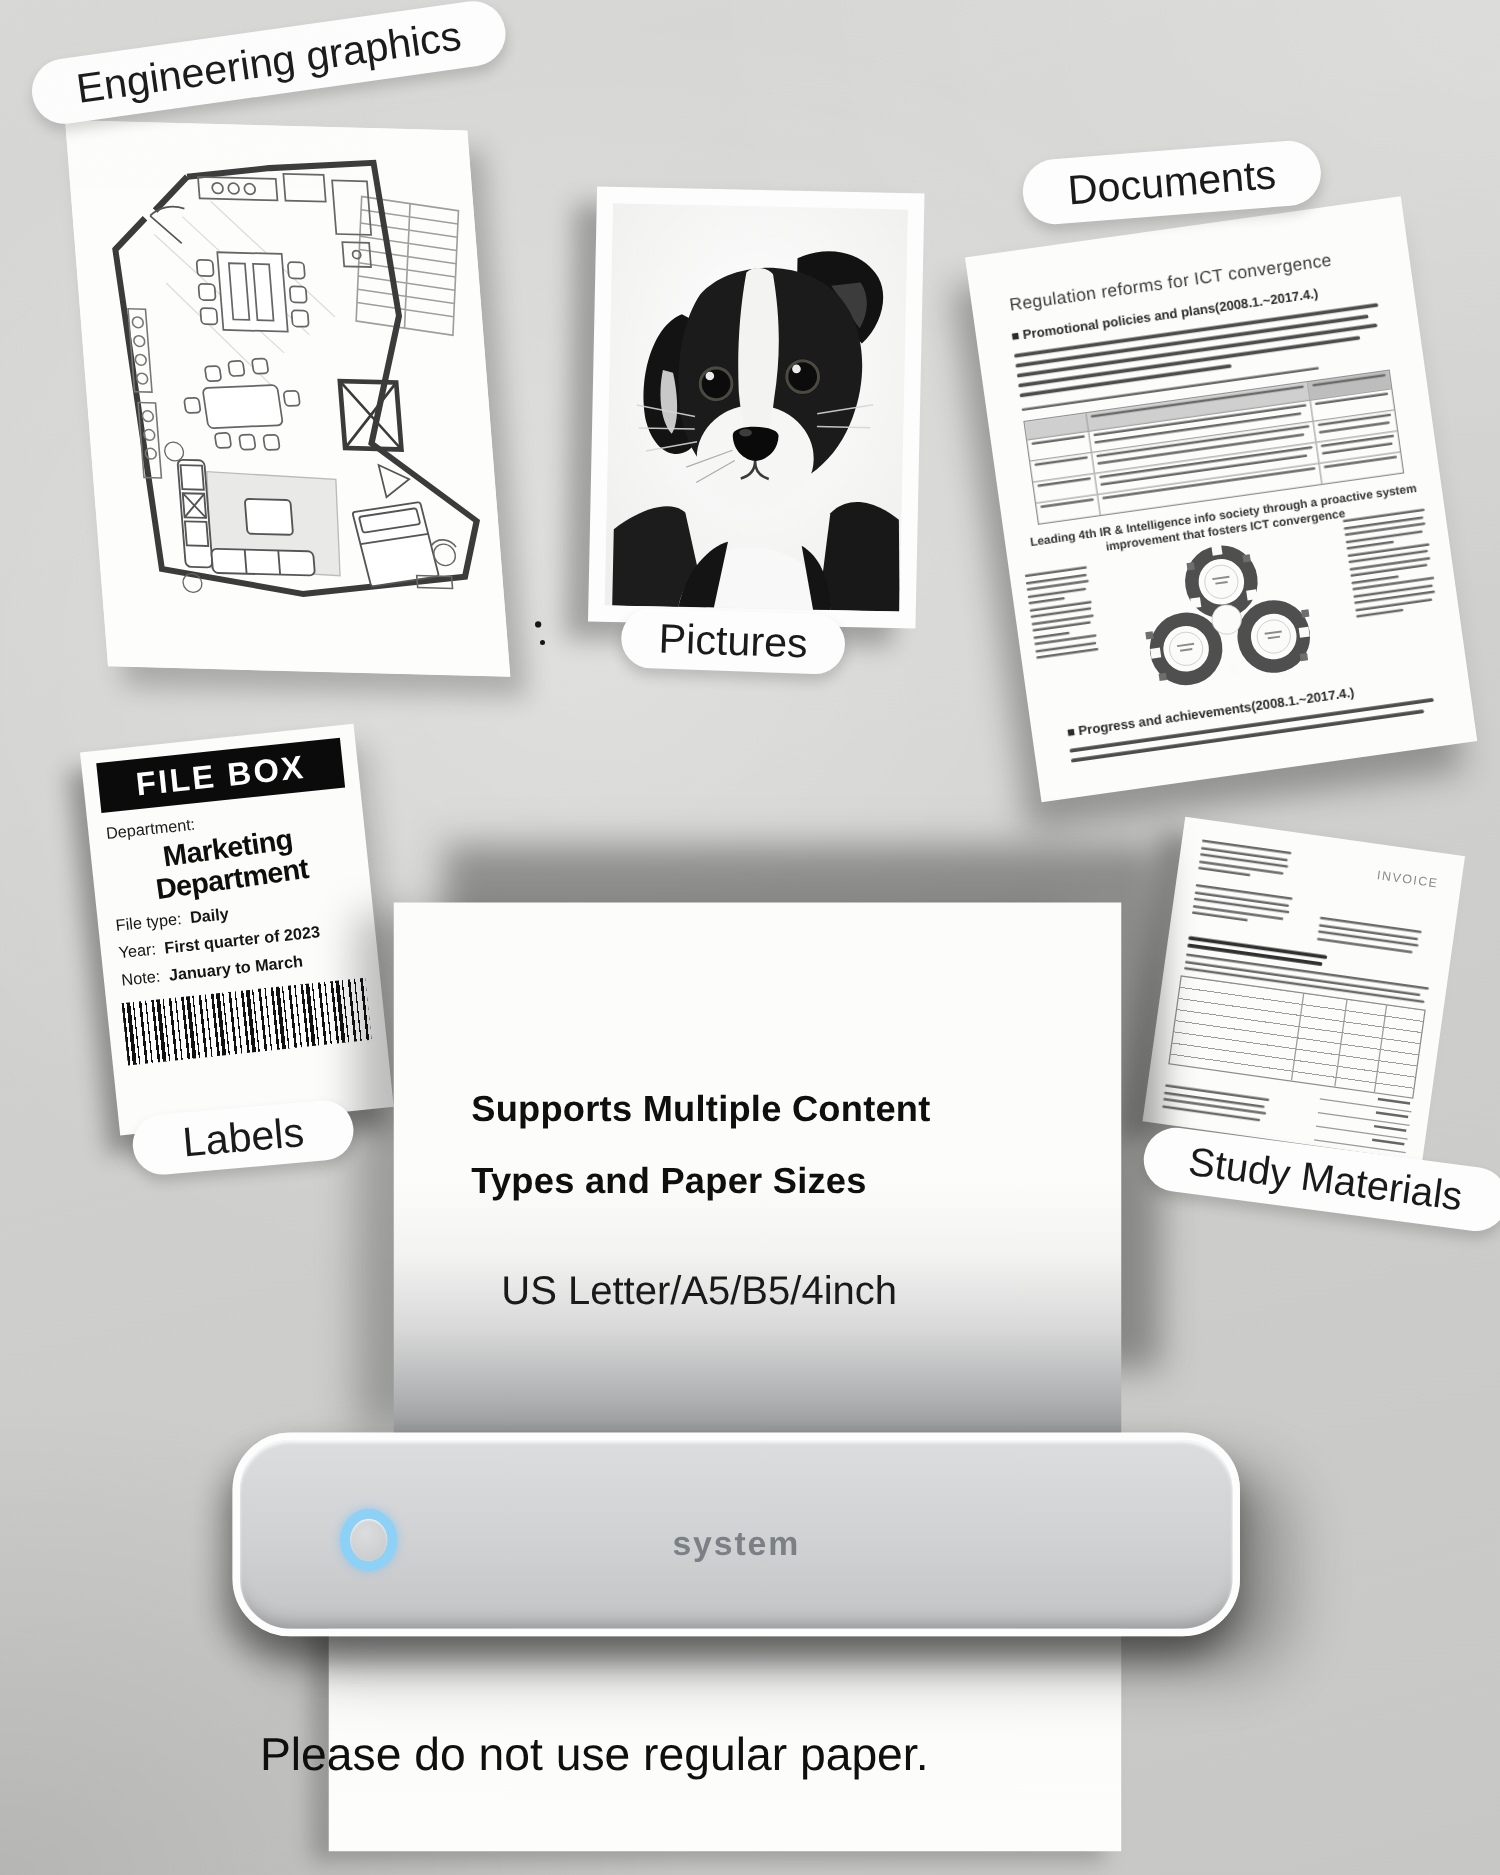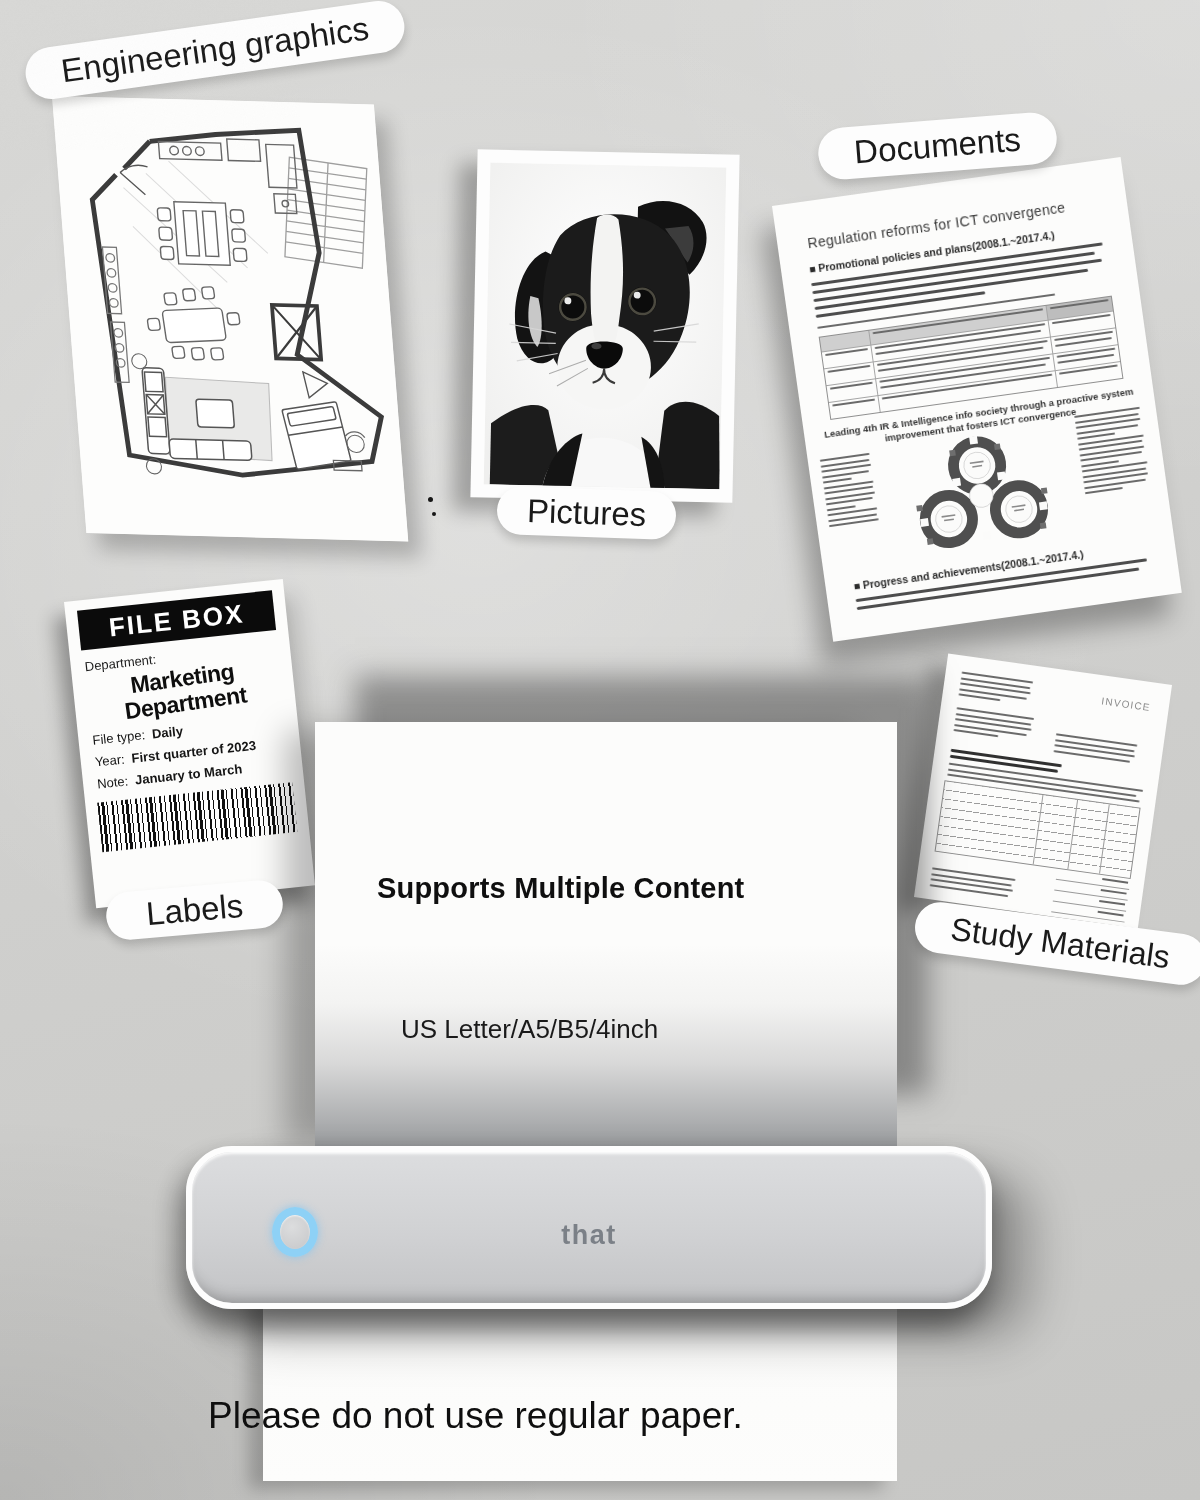"Types and Paper Sizes" div { html: none -> <div>Types and Paper Sizes</div> }
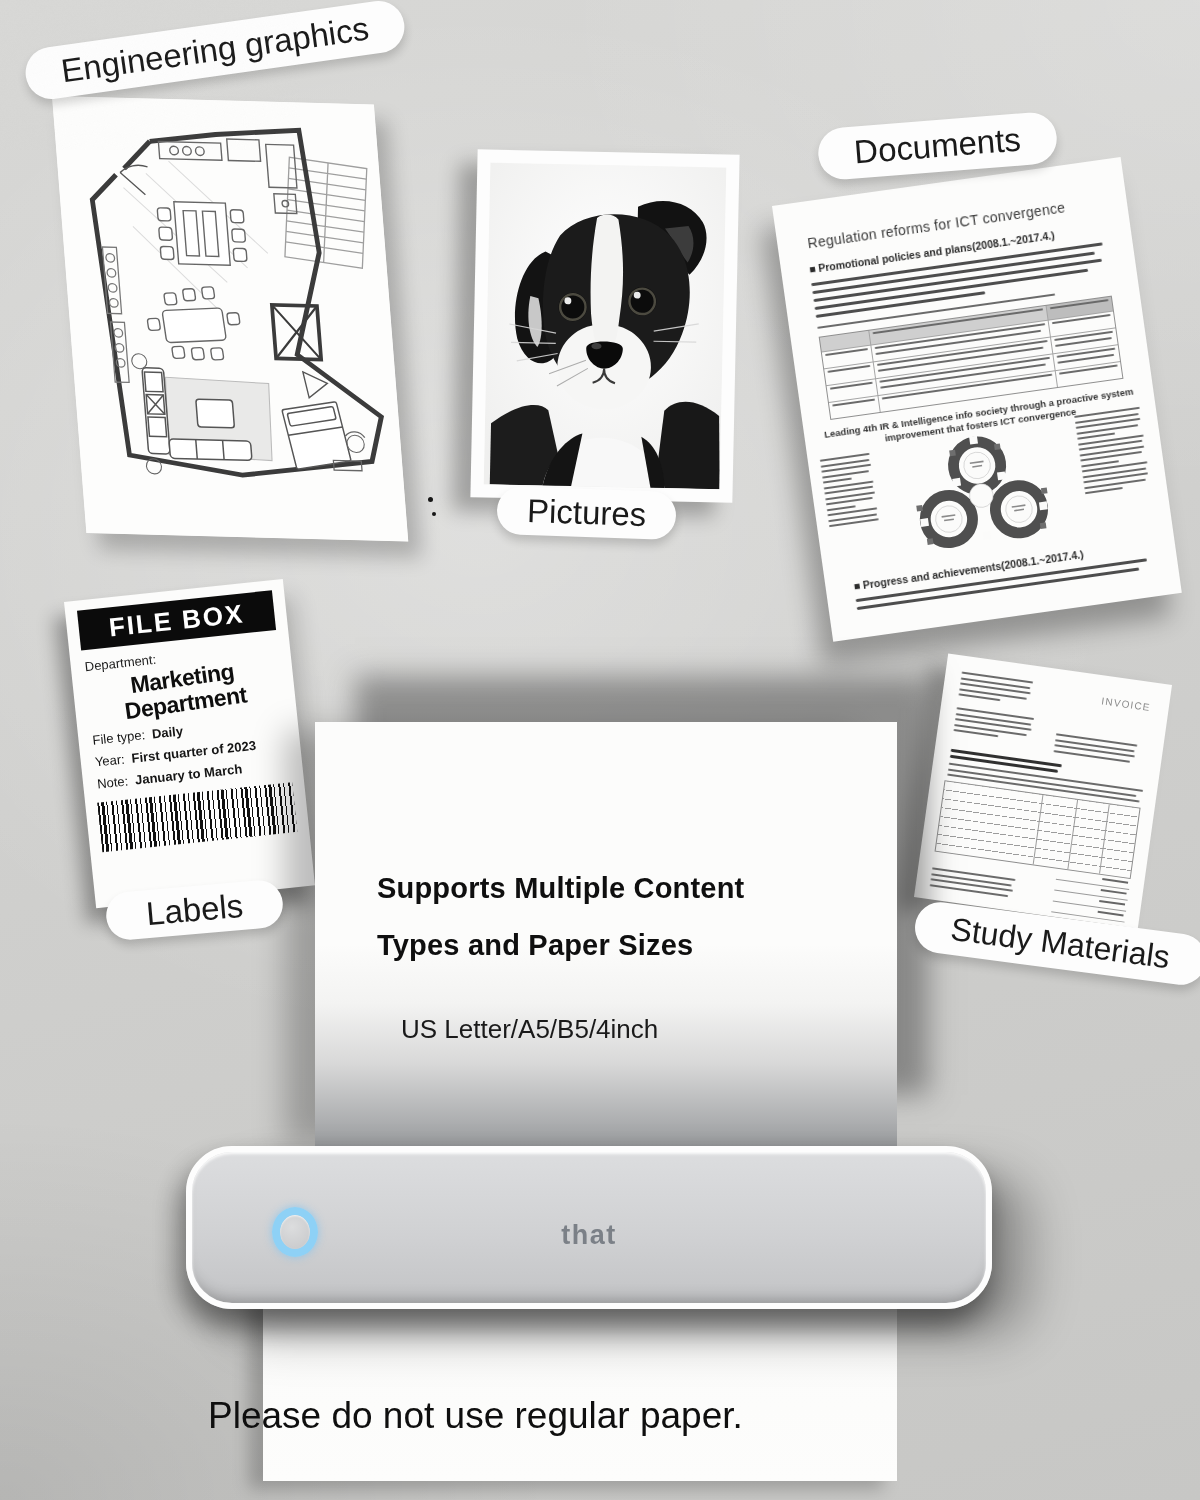"US Letter/A5/B5/4inch" .cp-sizes { font-size: 26px -> 32px }
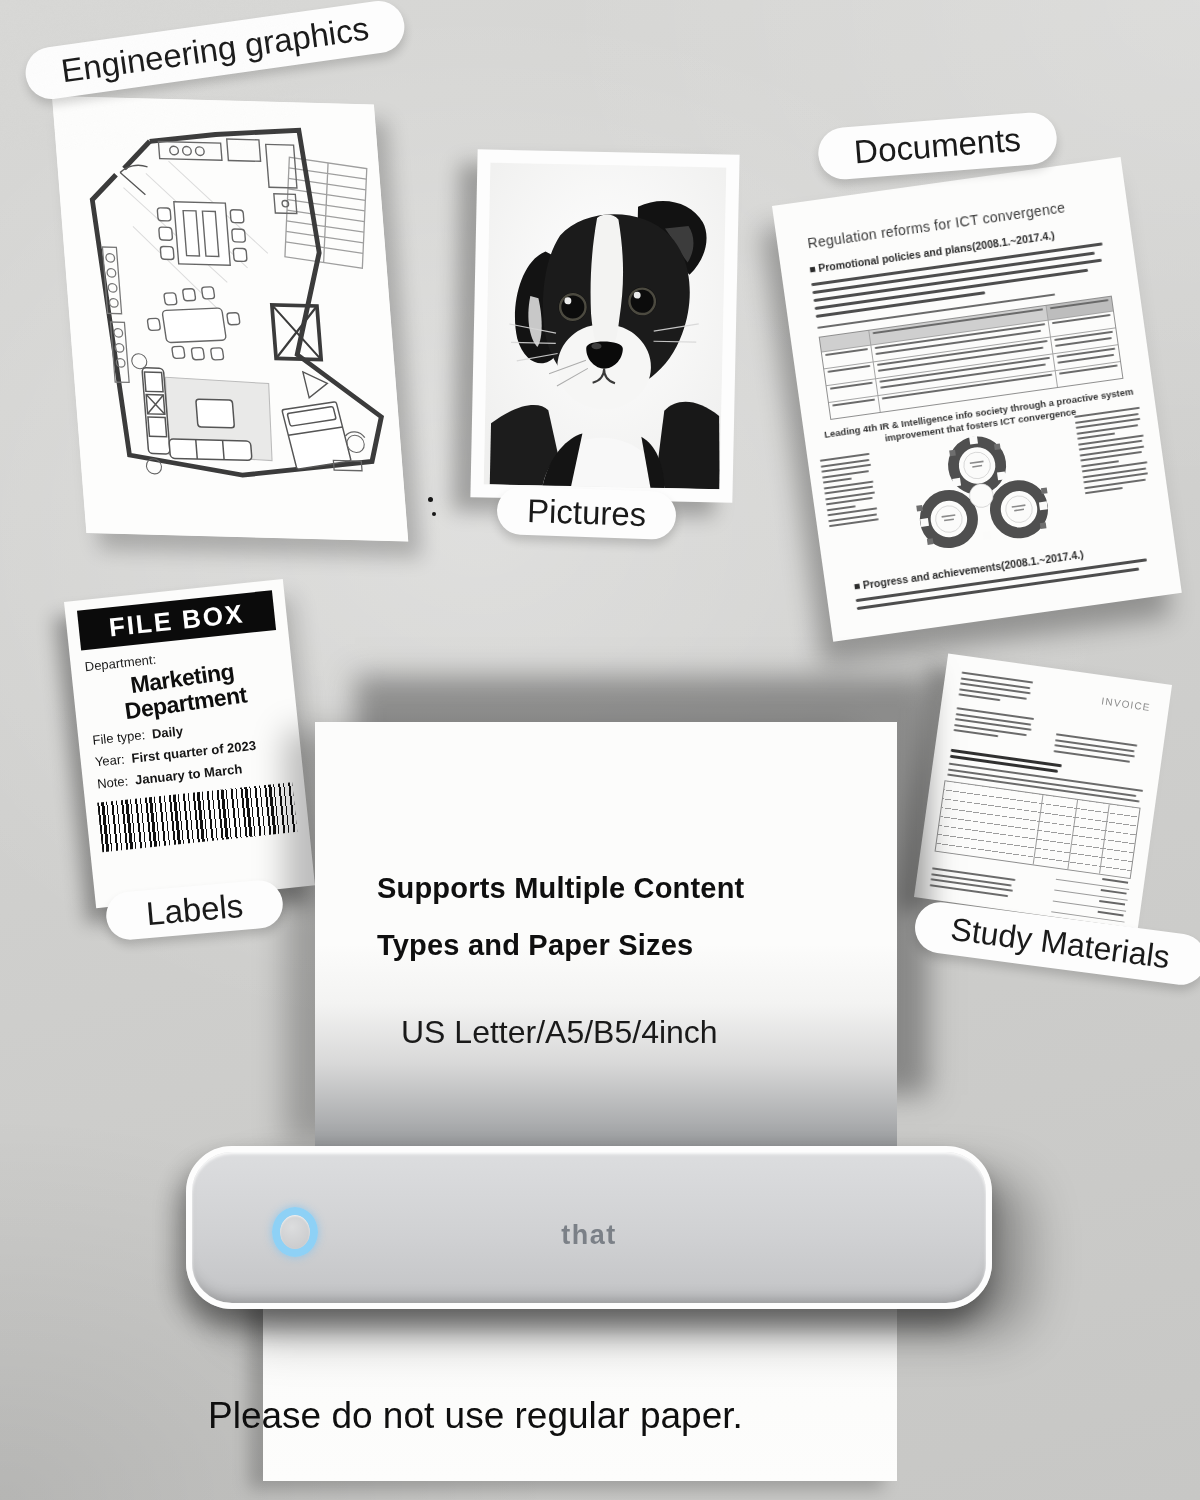"that" div.brand { text: that -> system }
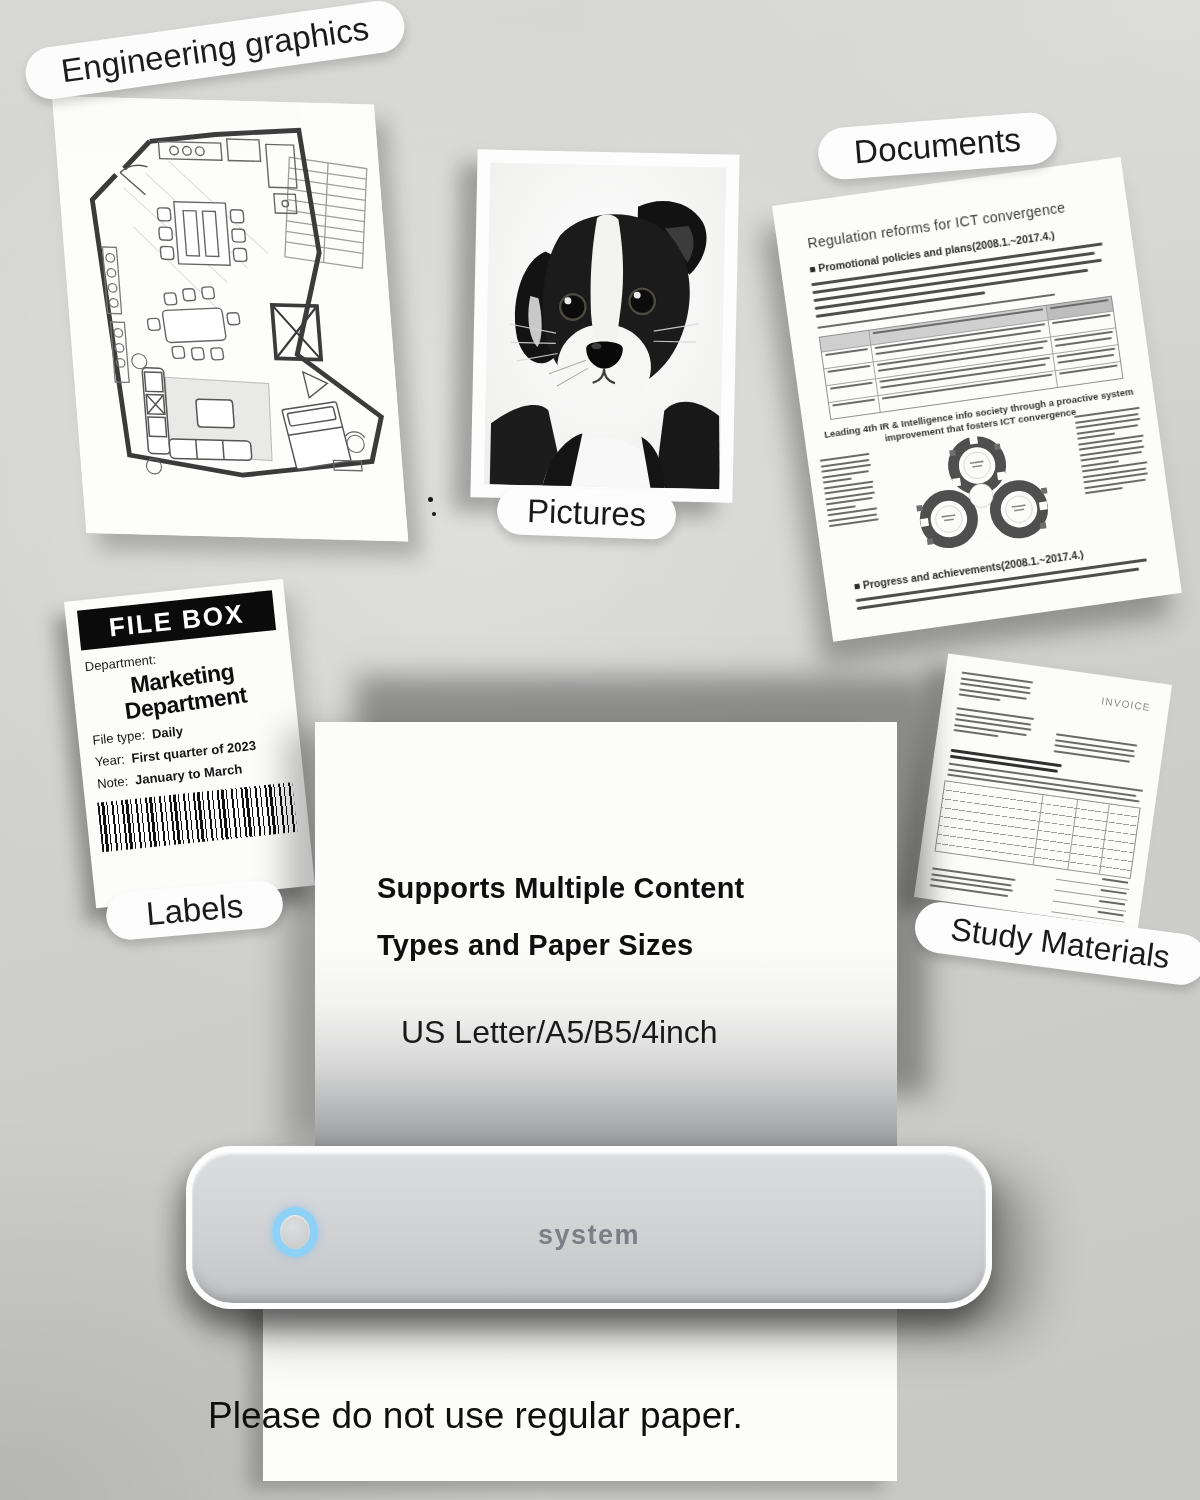"Please do not use regular" .wline2 { margin-top: 16px -> 4px }
